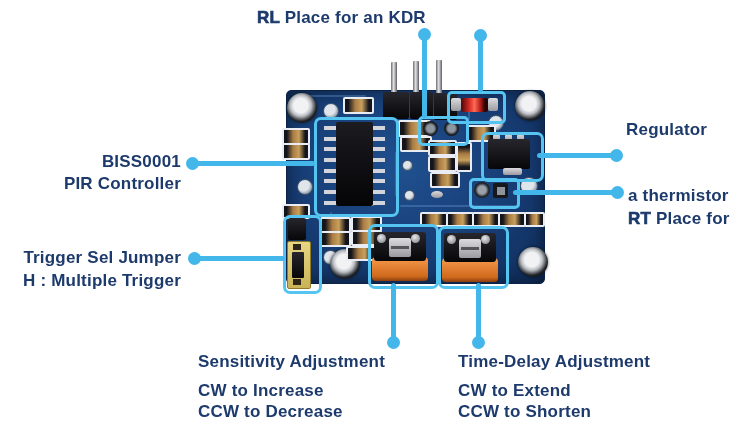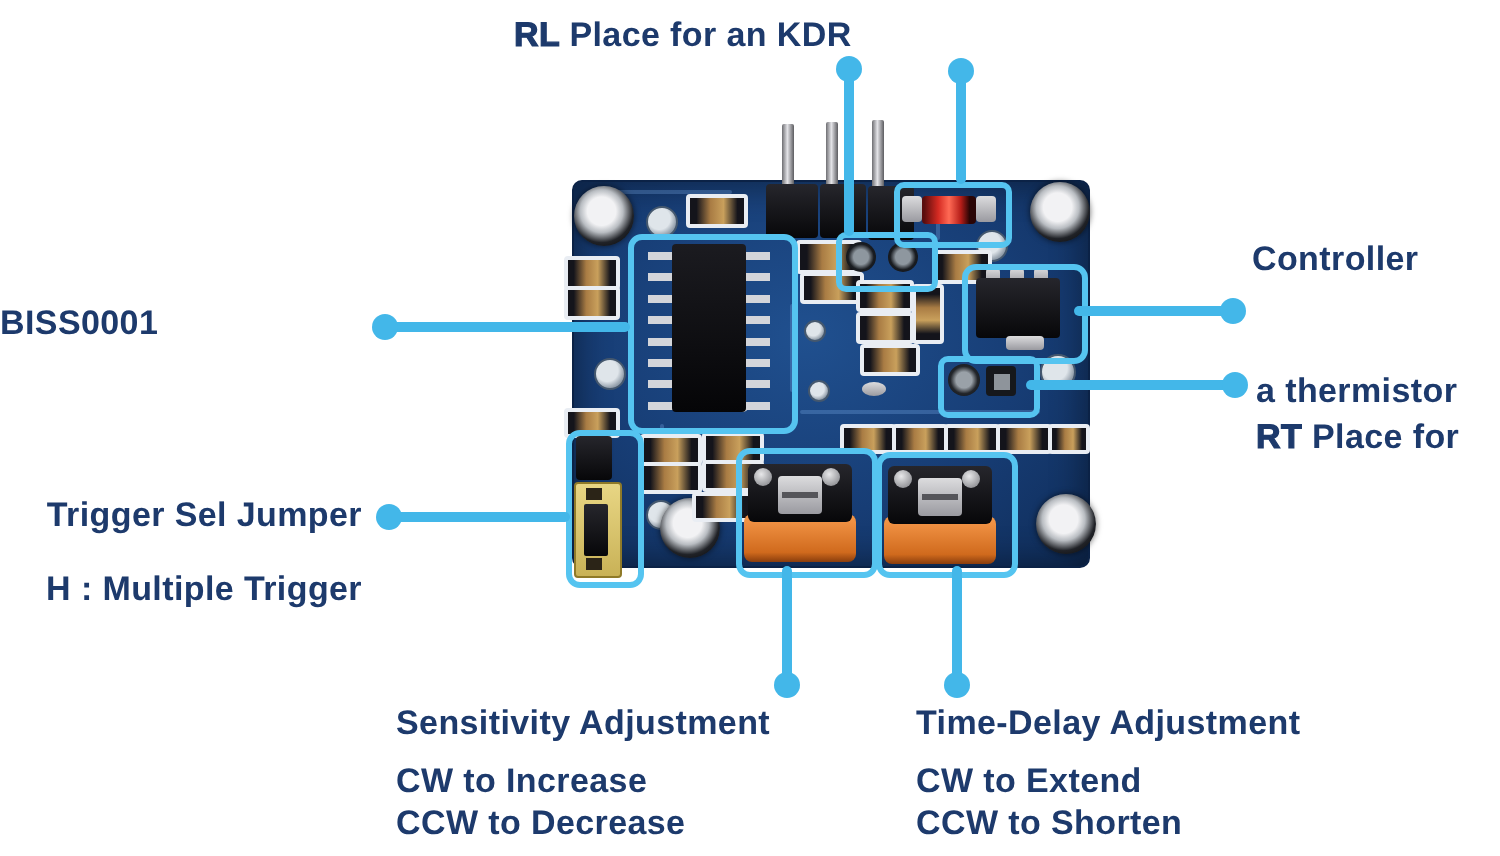"Controller" div { text: Controller -> Regulator }
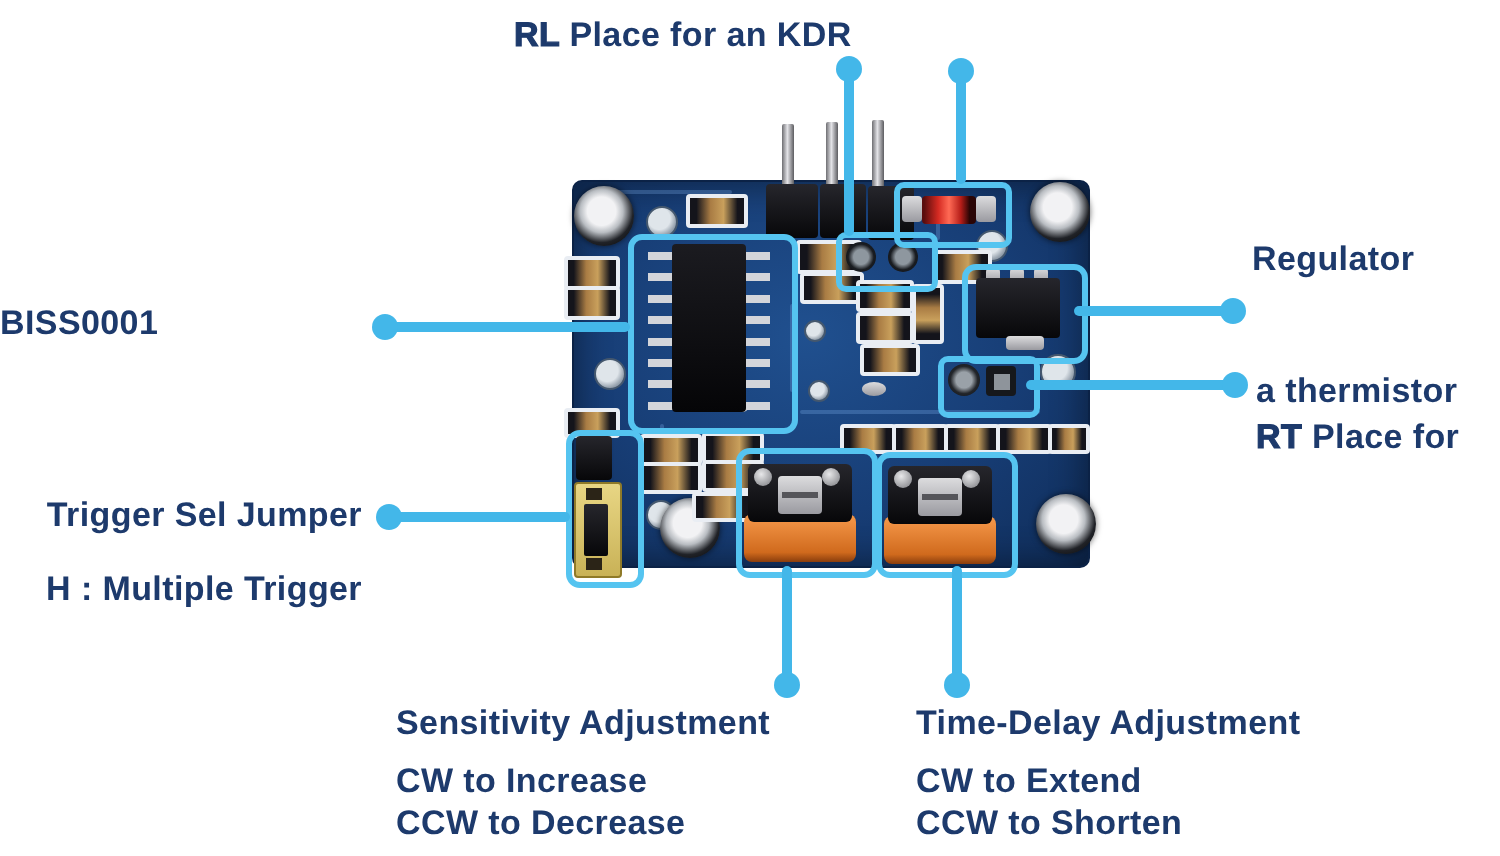"BISS0001" div.lbl { text-align: left -> right }
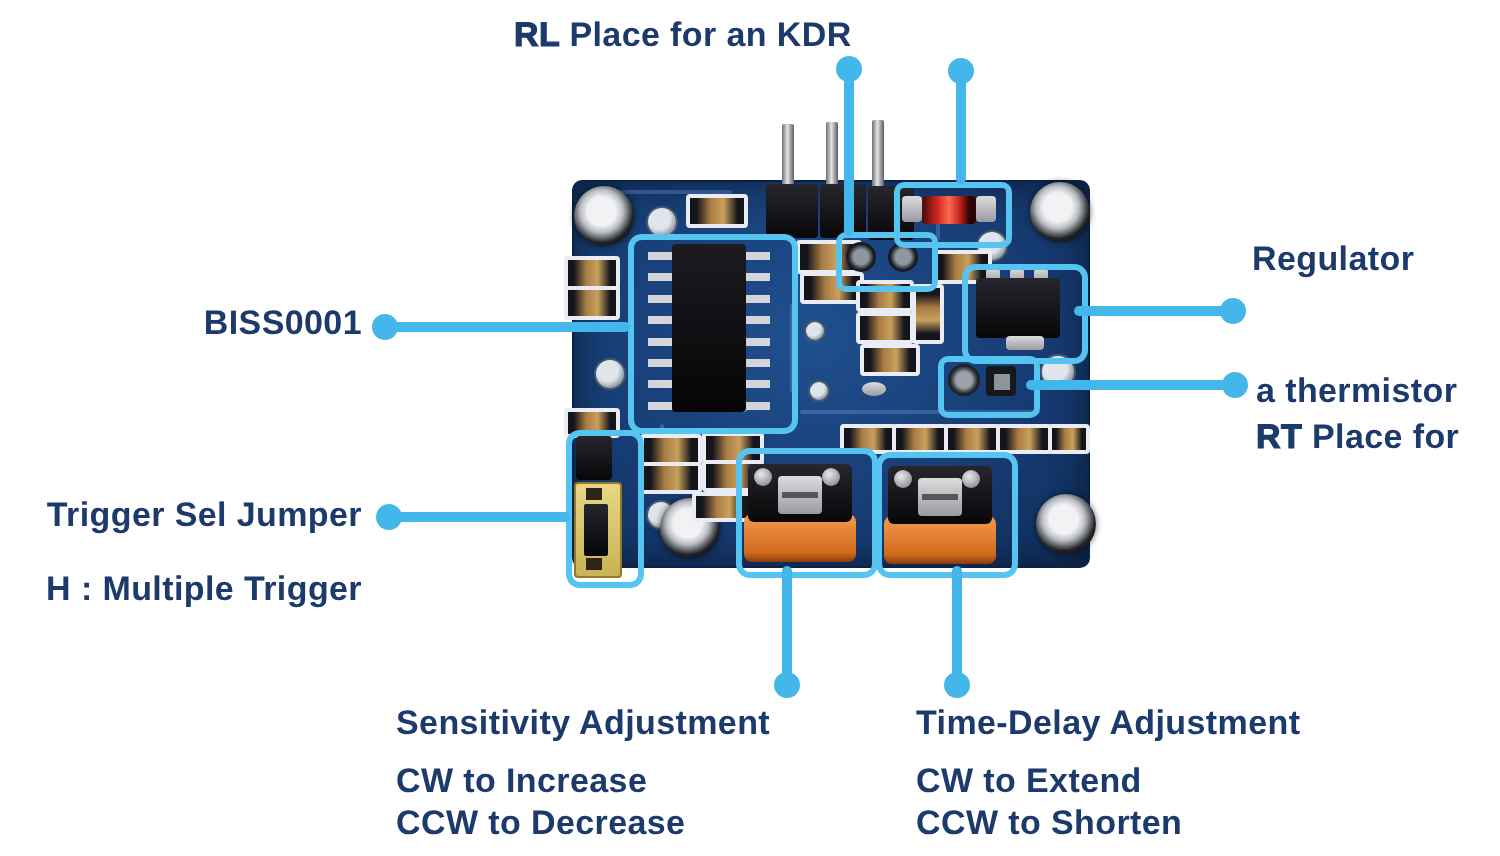"PIR Controller" div { html: none -> <div>PIR Controller</div> }
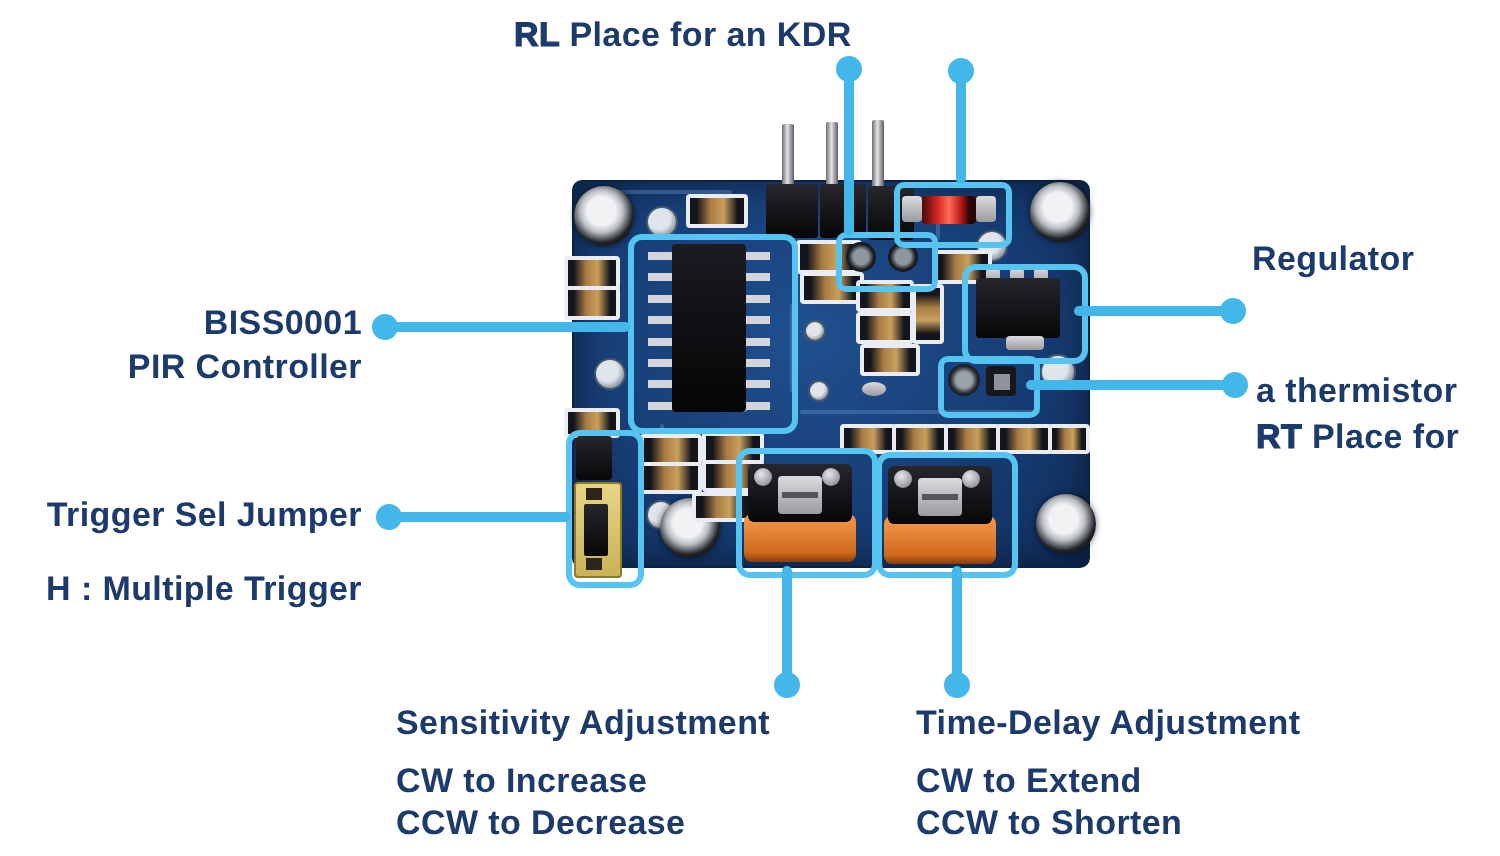"H : Multiple Trigger" div.sub { margin-top: 14px -> 0 }
